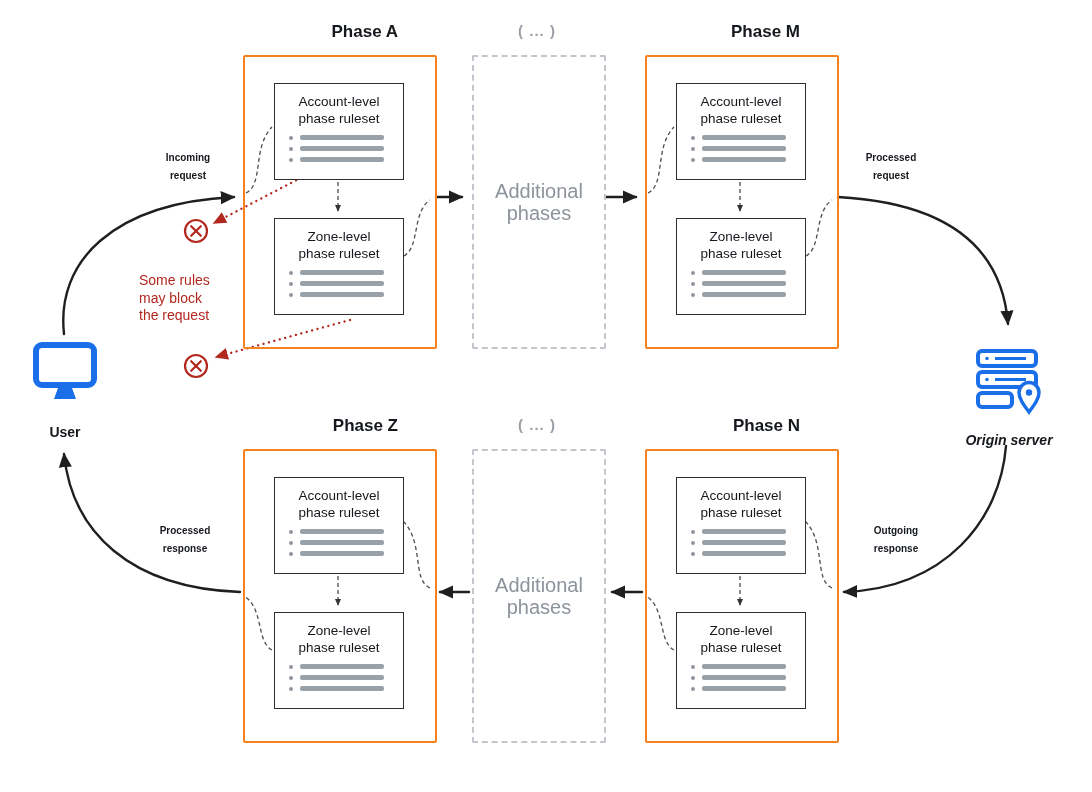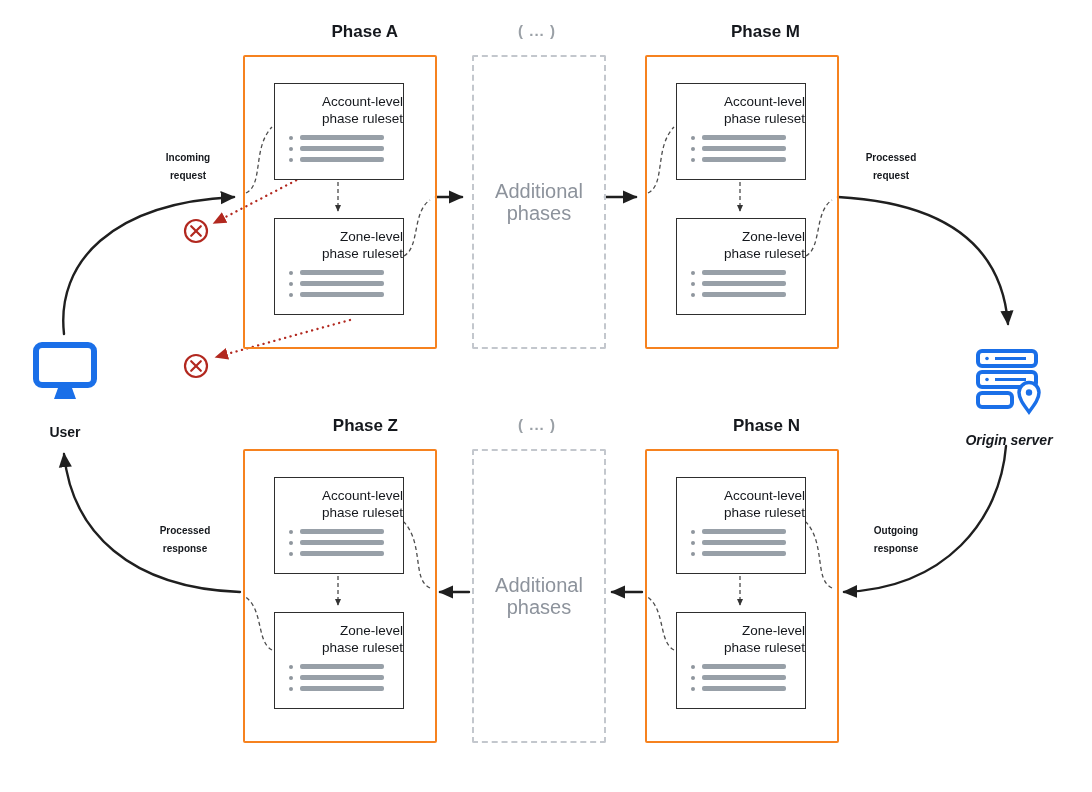"Account-level" .ruleset-title { text-align: right -> center }
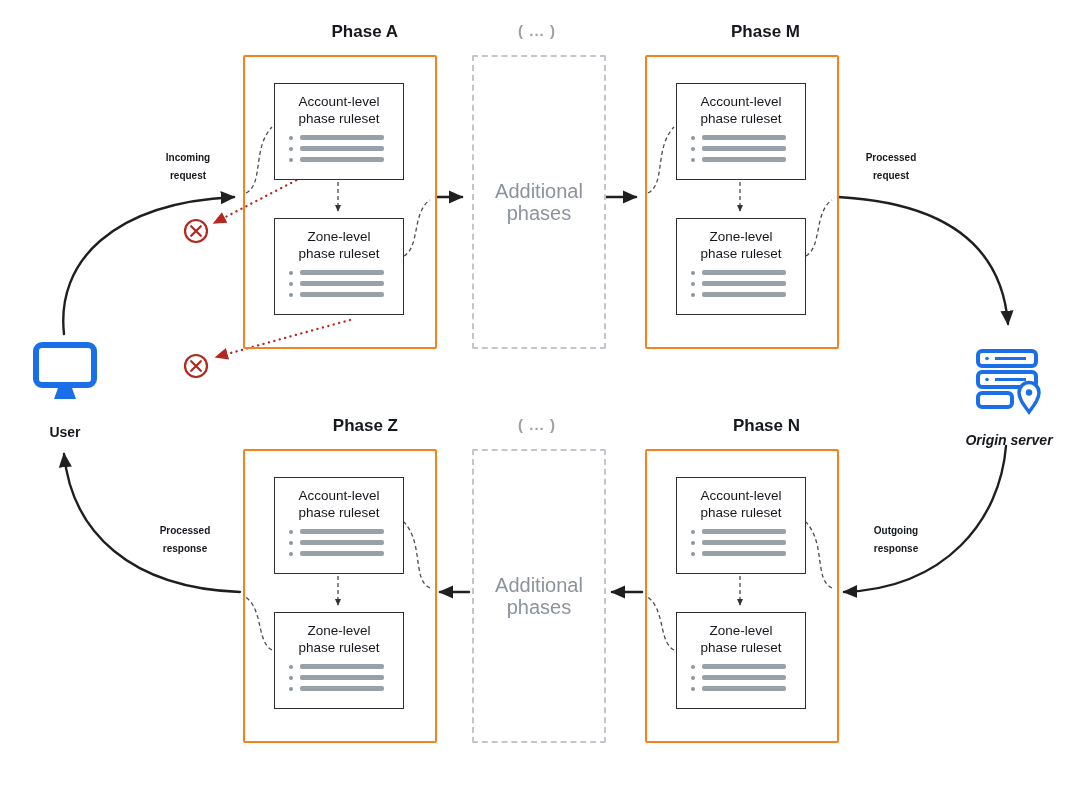"Some rules" div.block-note { html: none -> <div>Some rules may block the request</div> }
